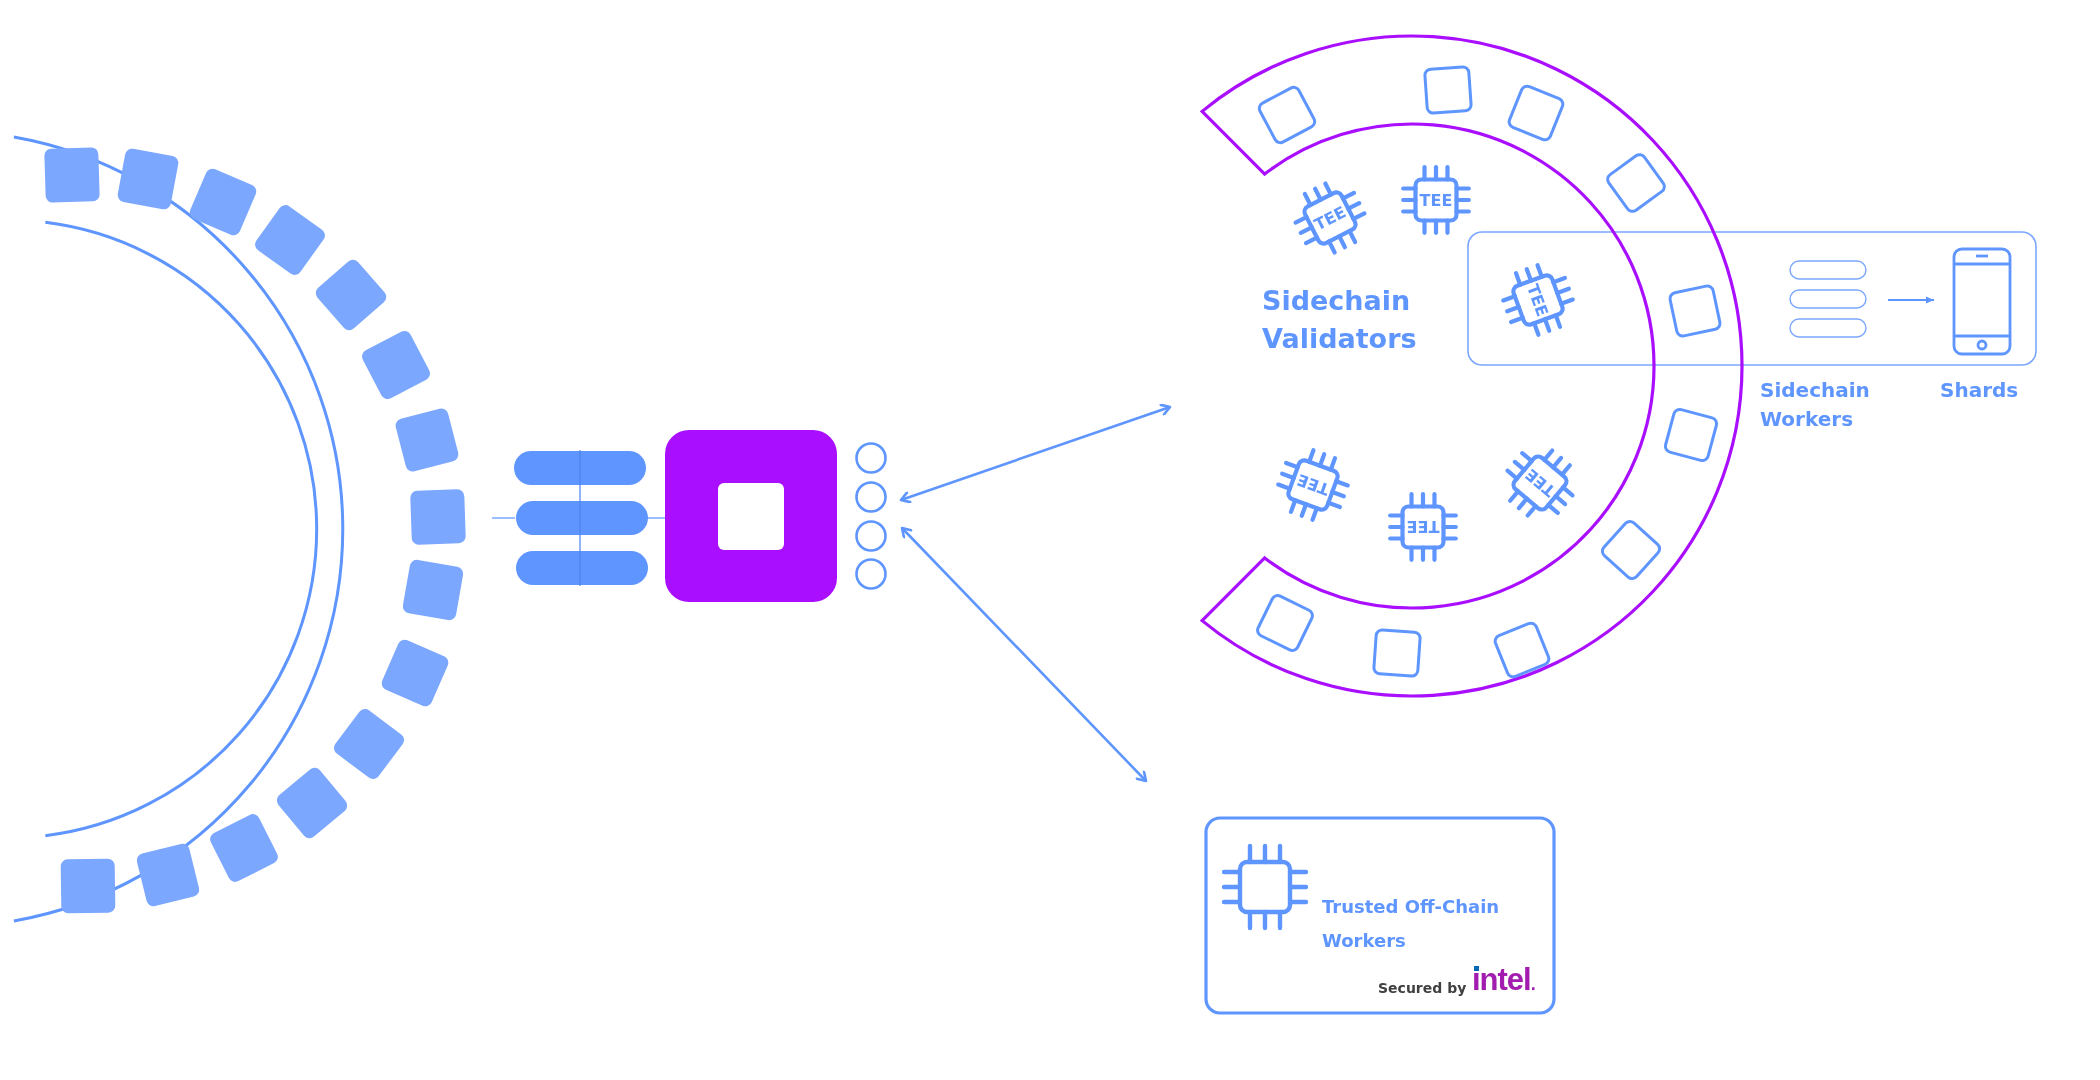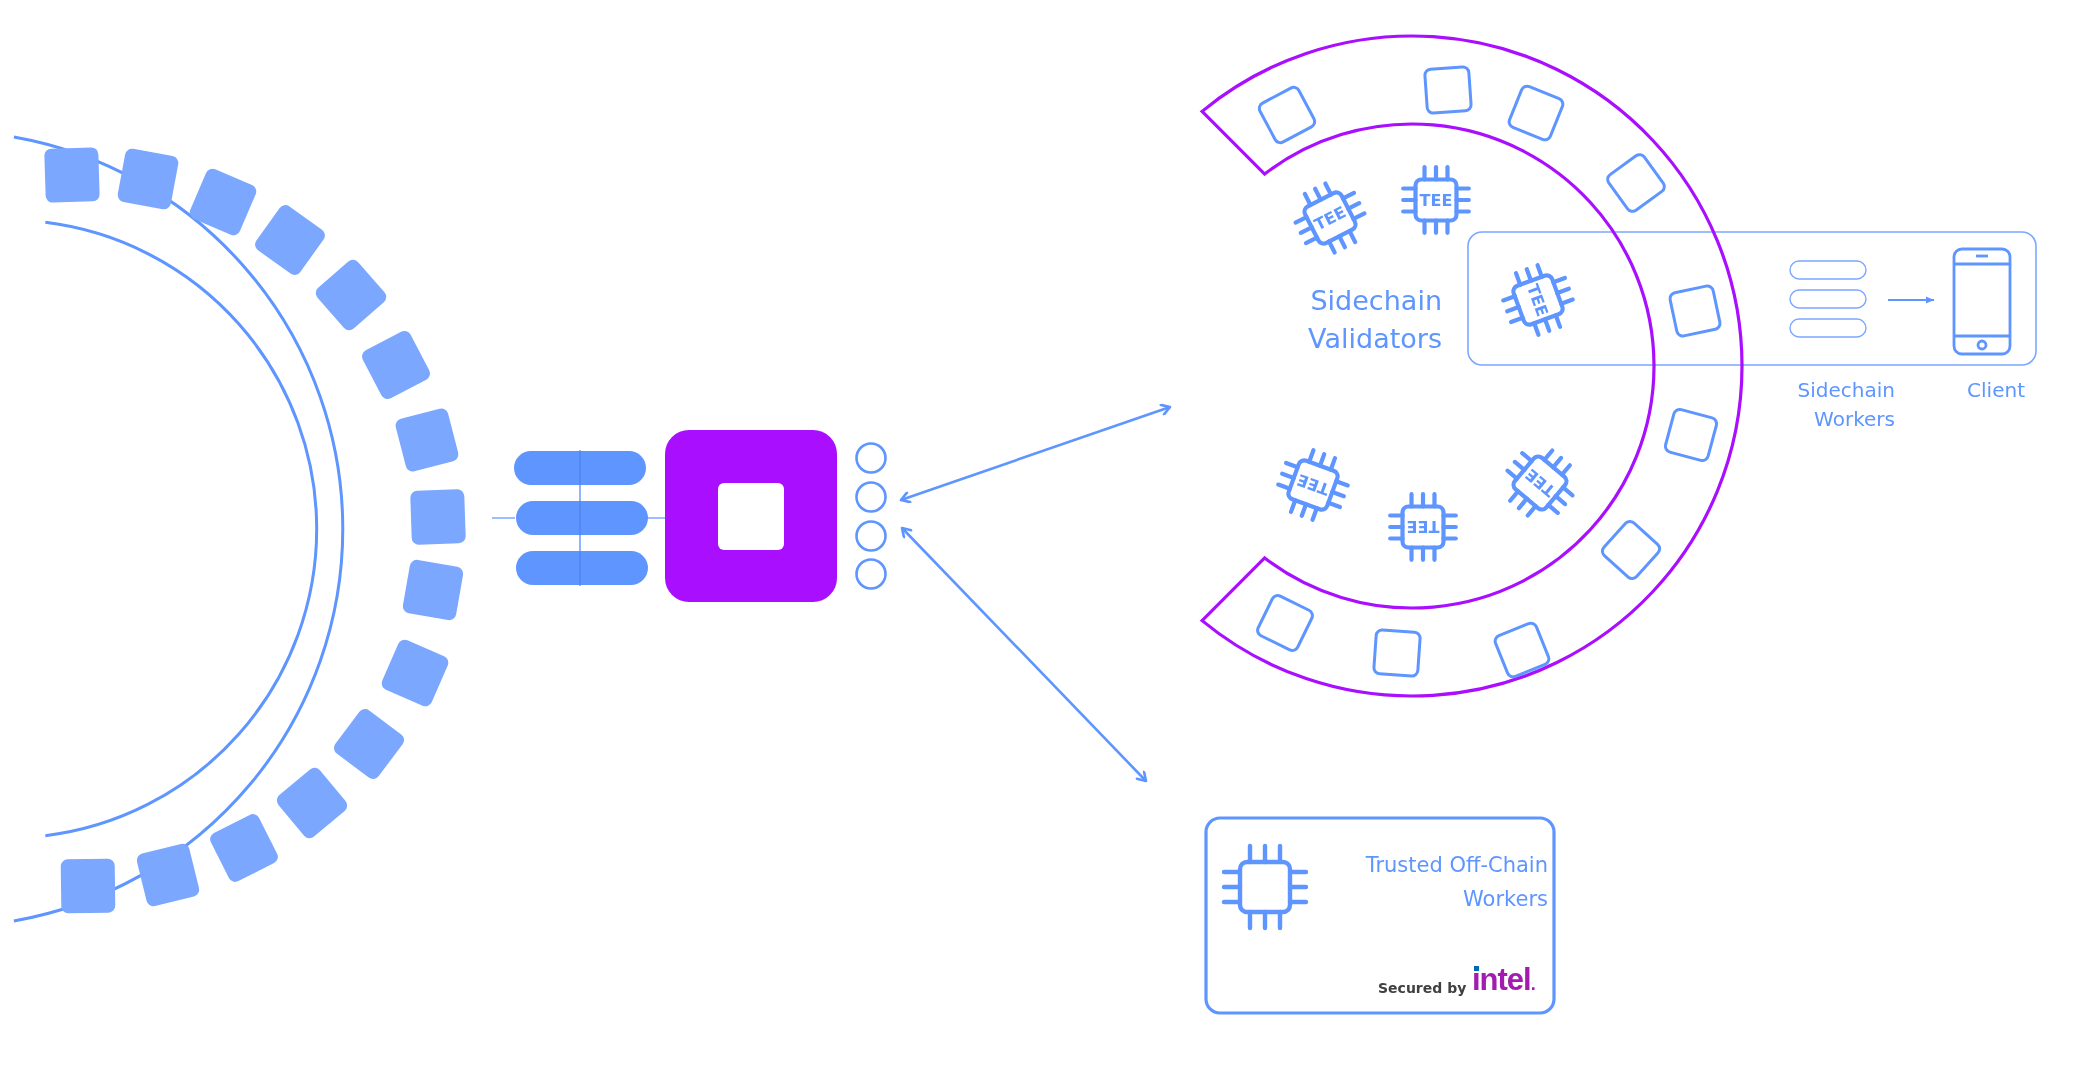"Sidechain" .lbl { font-weight: normal -> bold; text-align: right -> left }
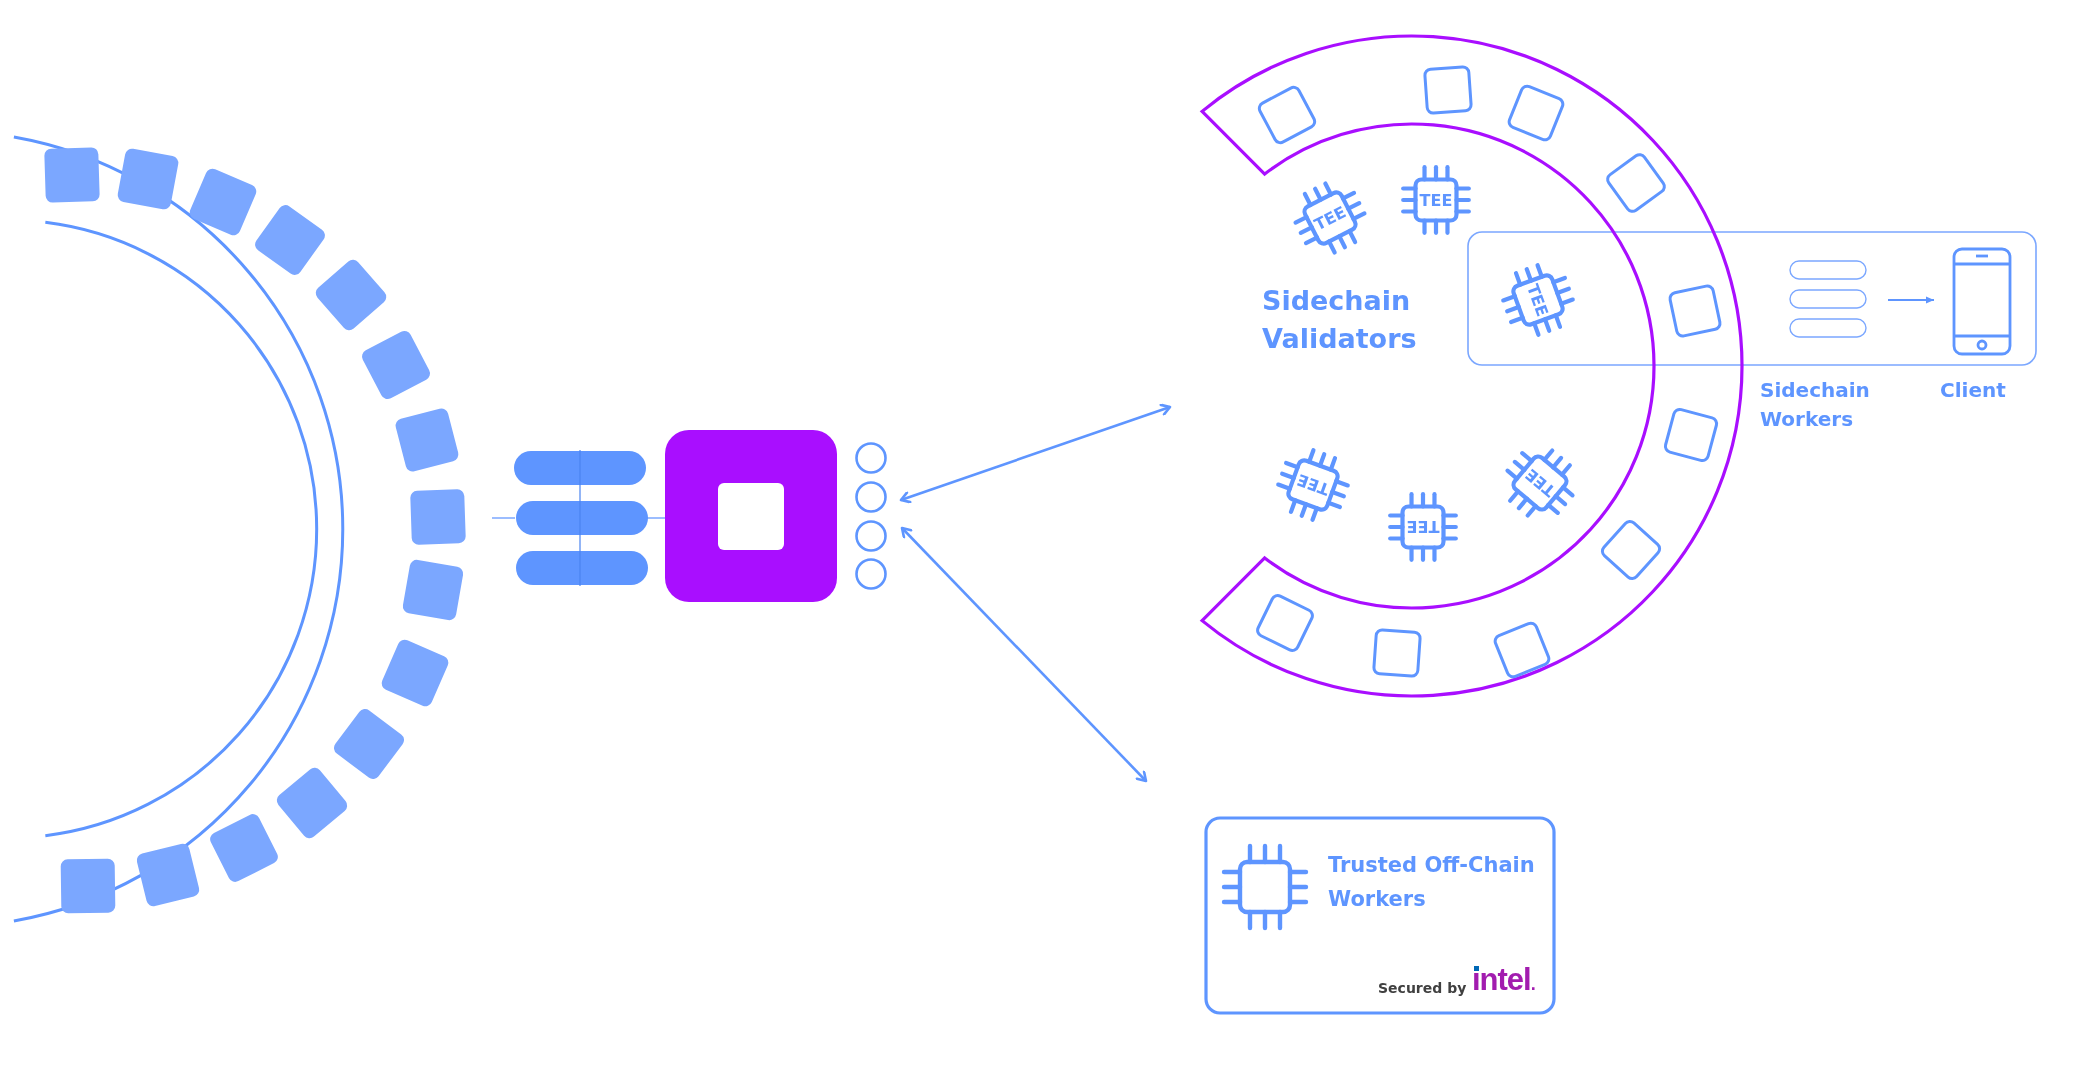"Client" div.lbl { text: Client -> Shards }
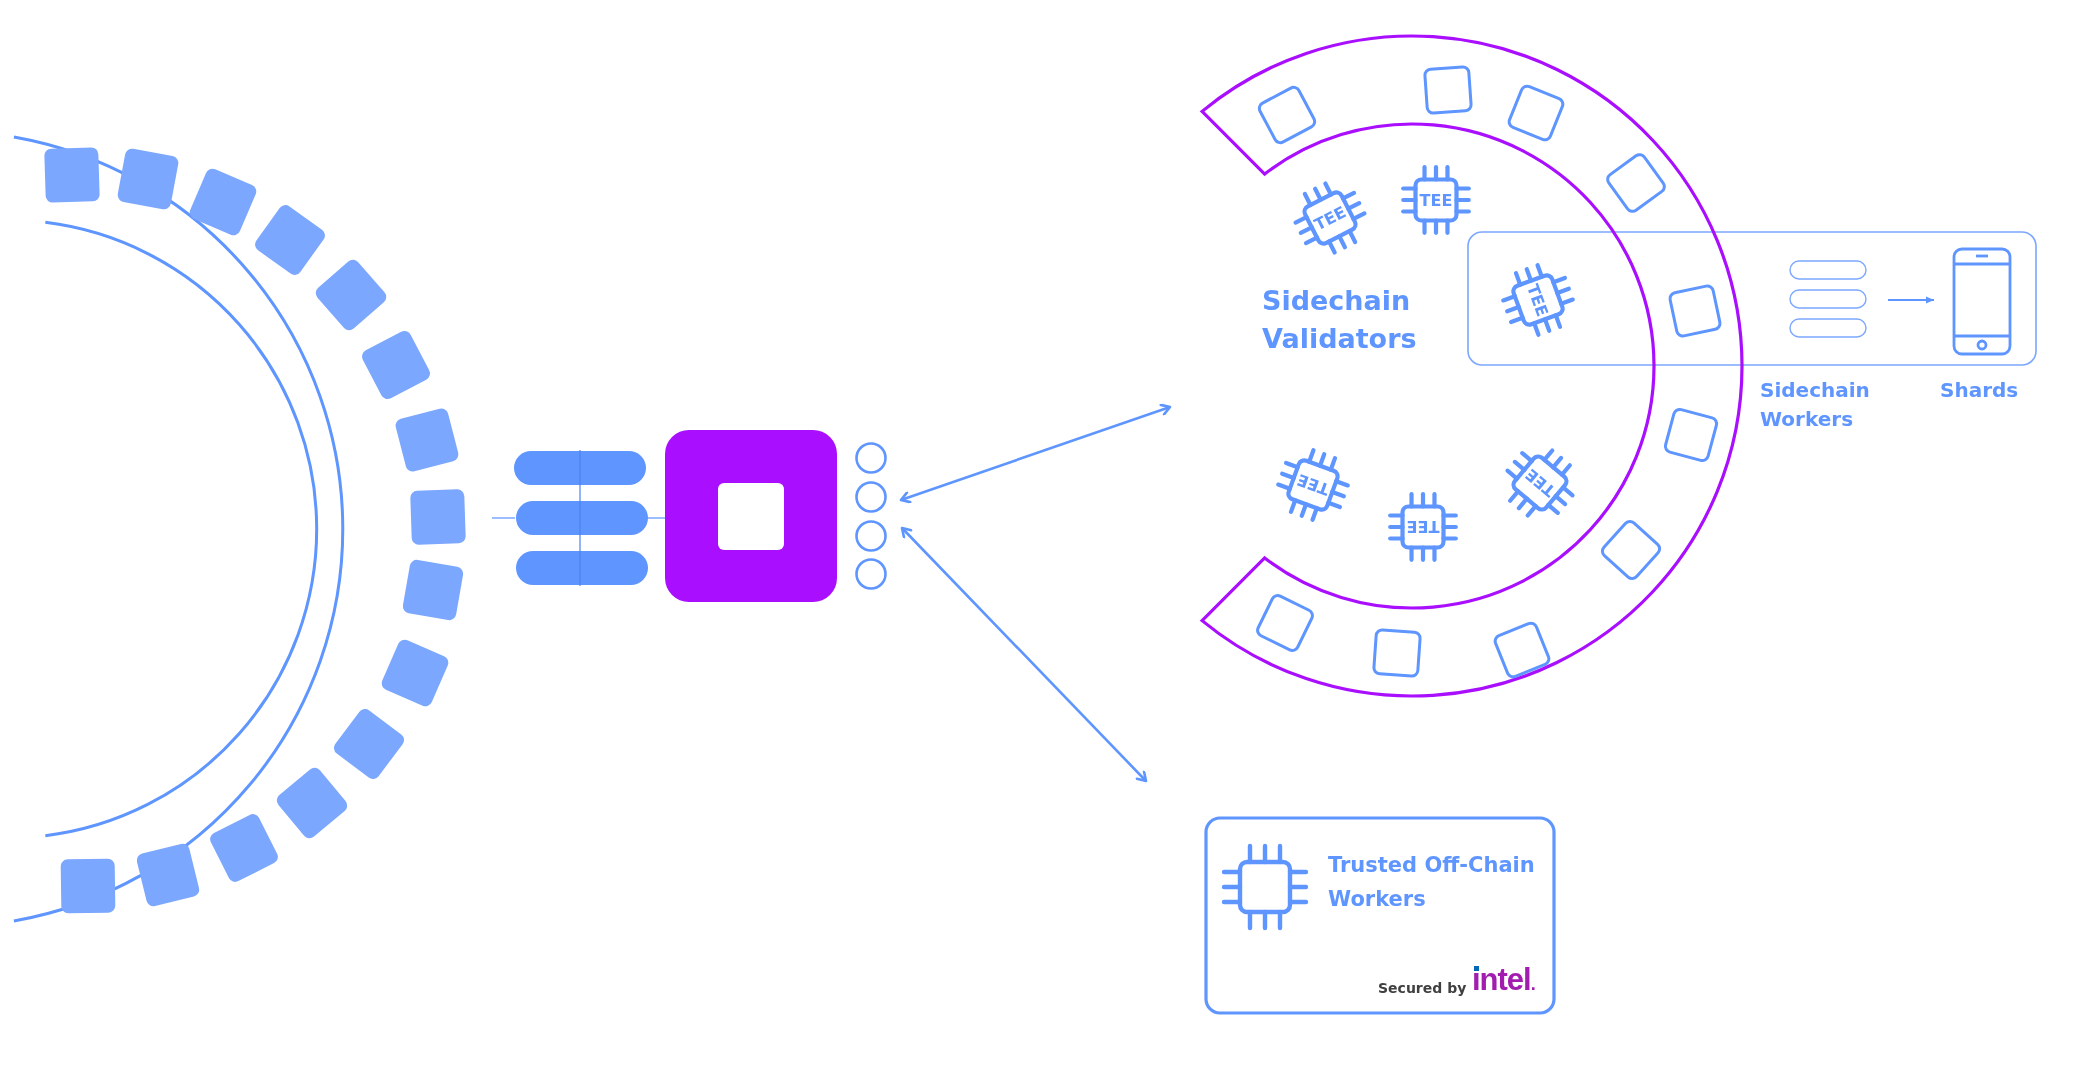"Trusted Off-Chain" .worker-title { font-size: 21px -> 18px; margin-left: 6px -> none; top: 848px -> 890px }
